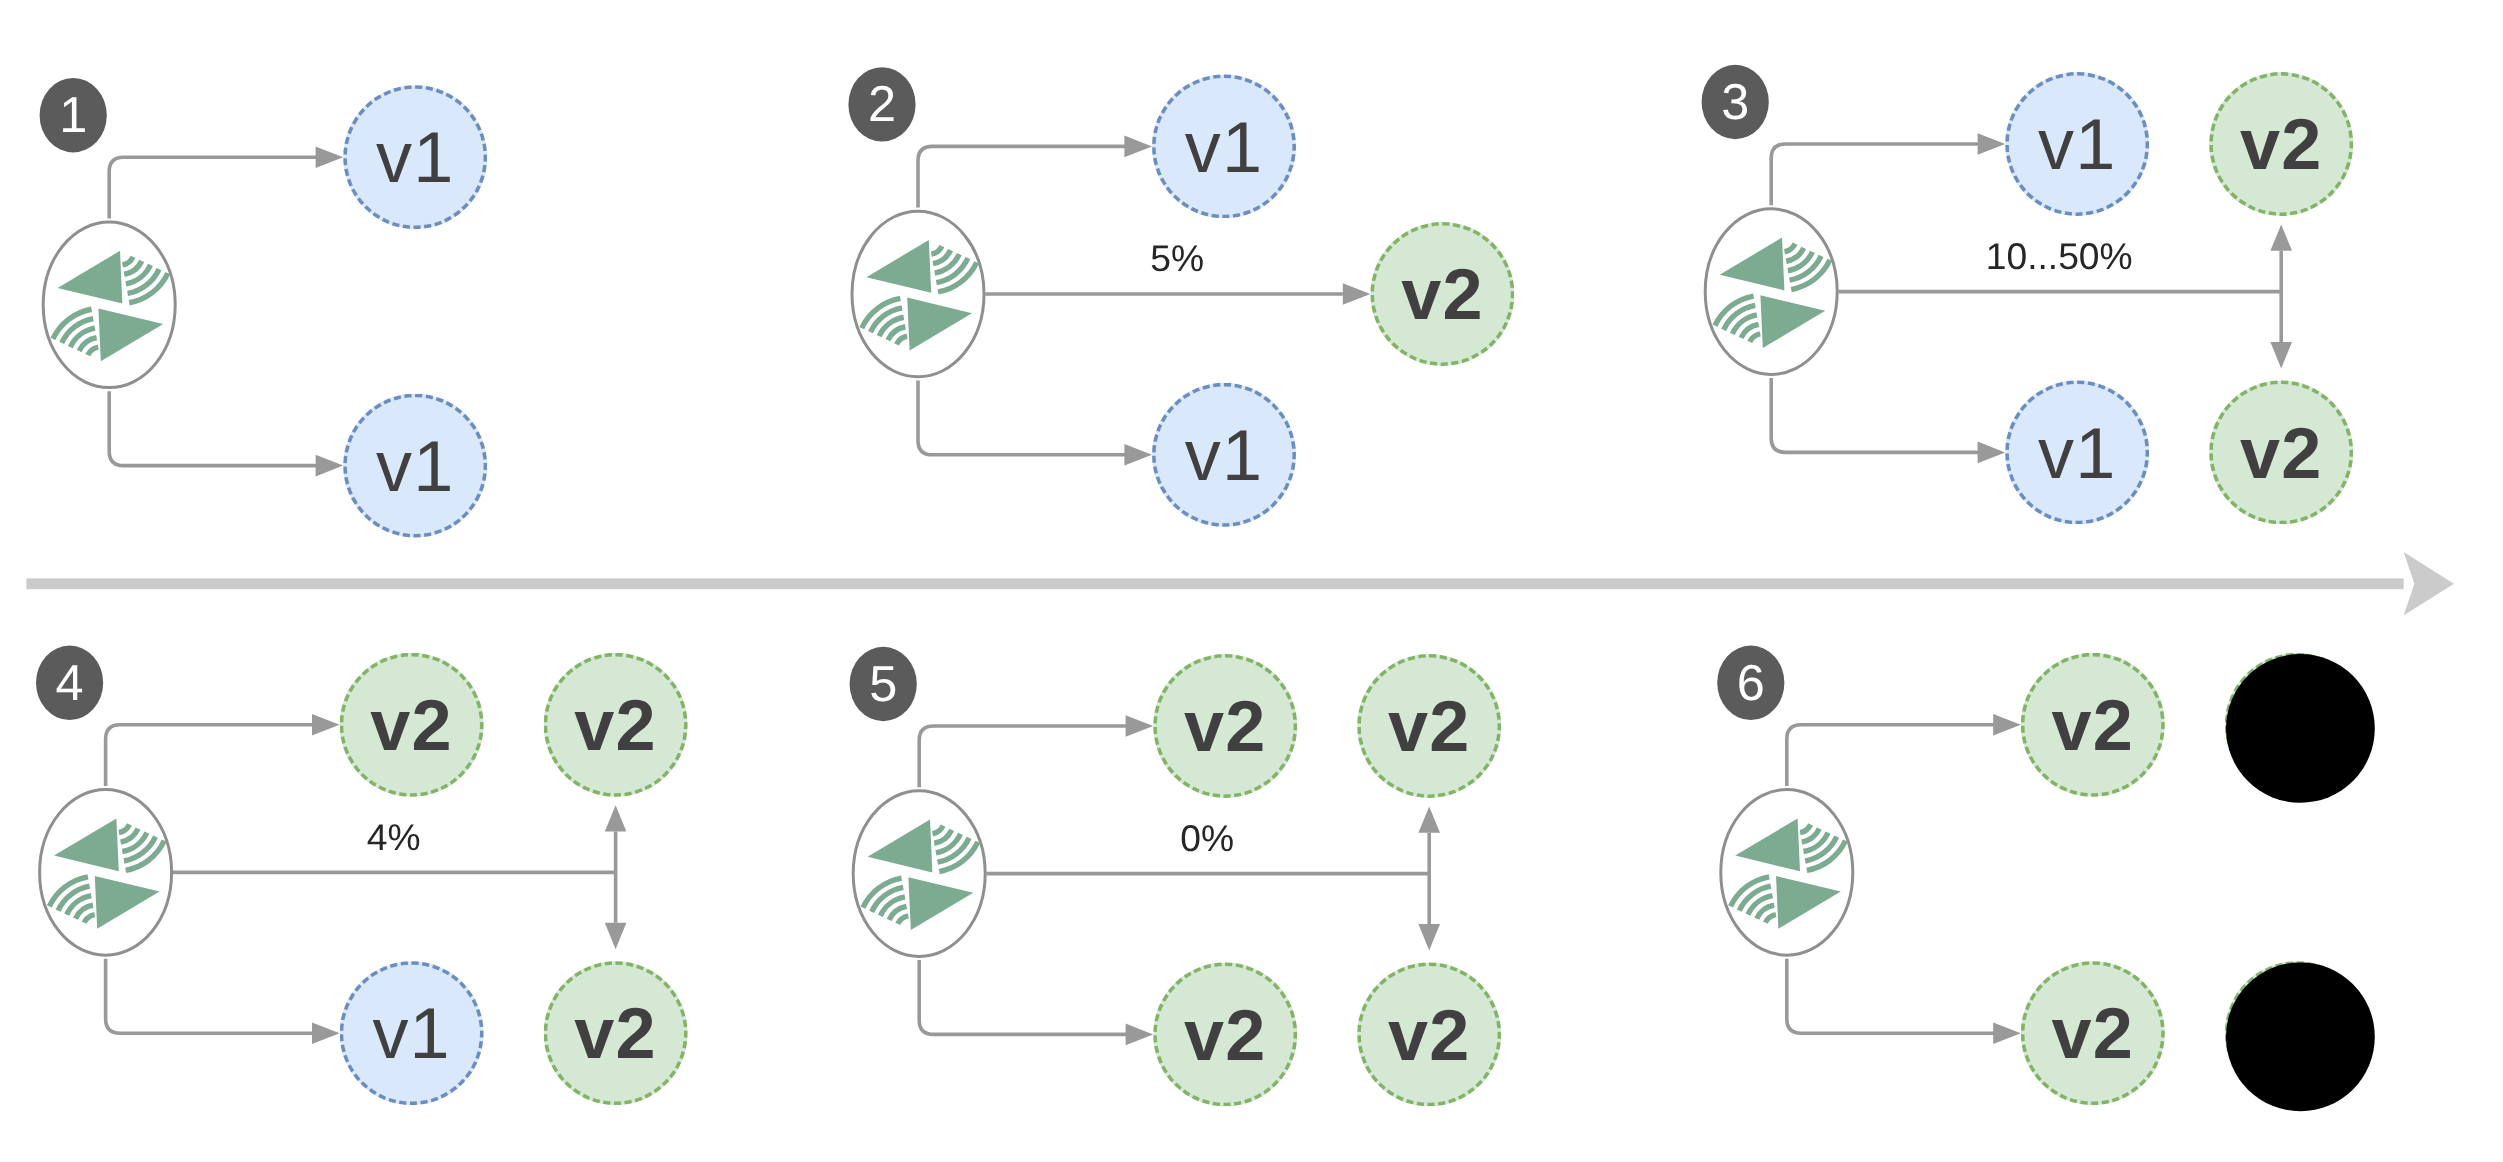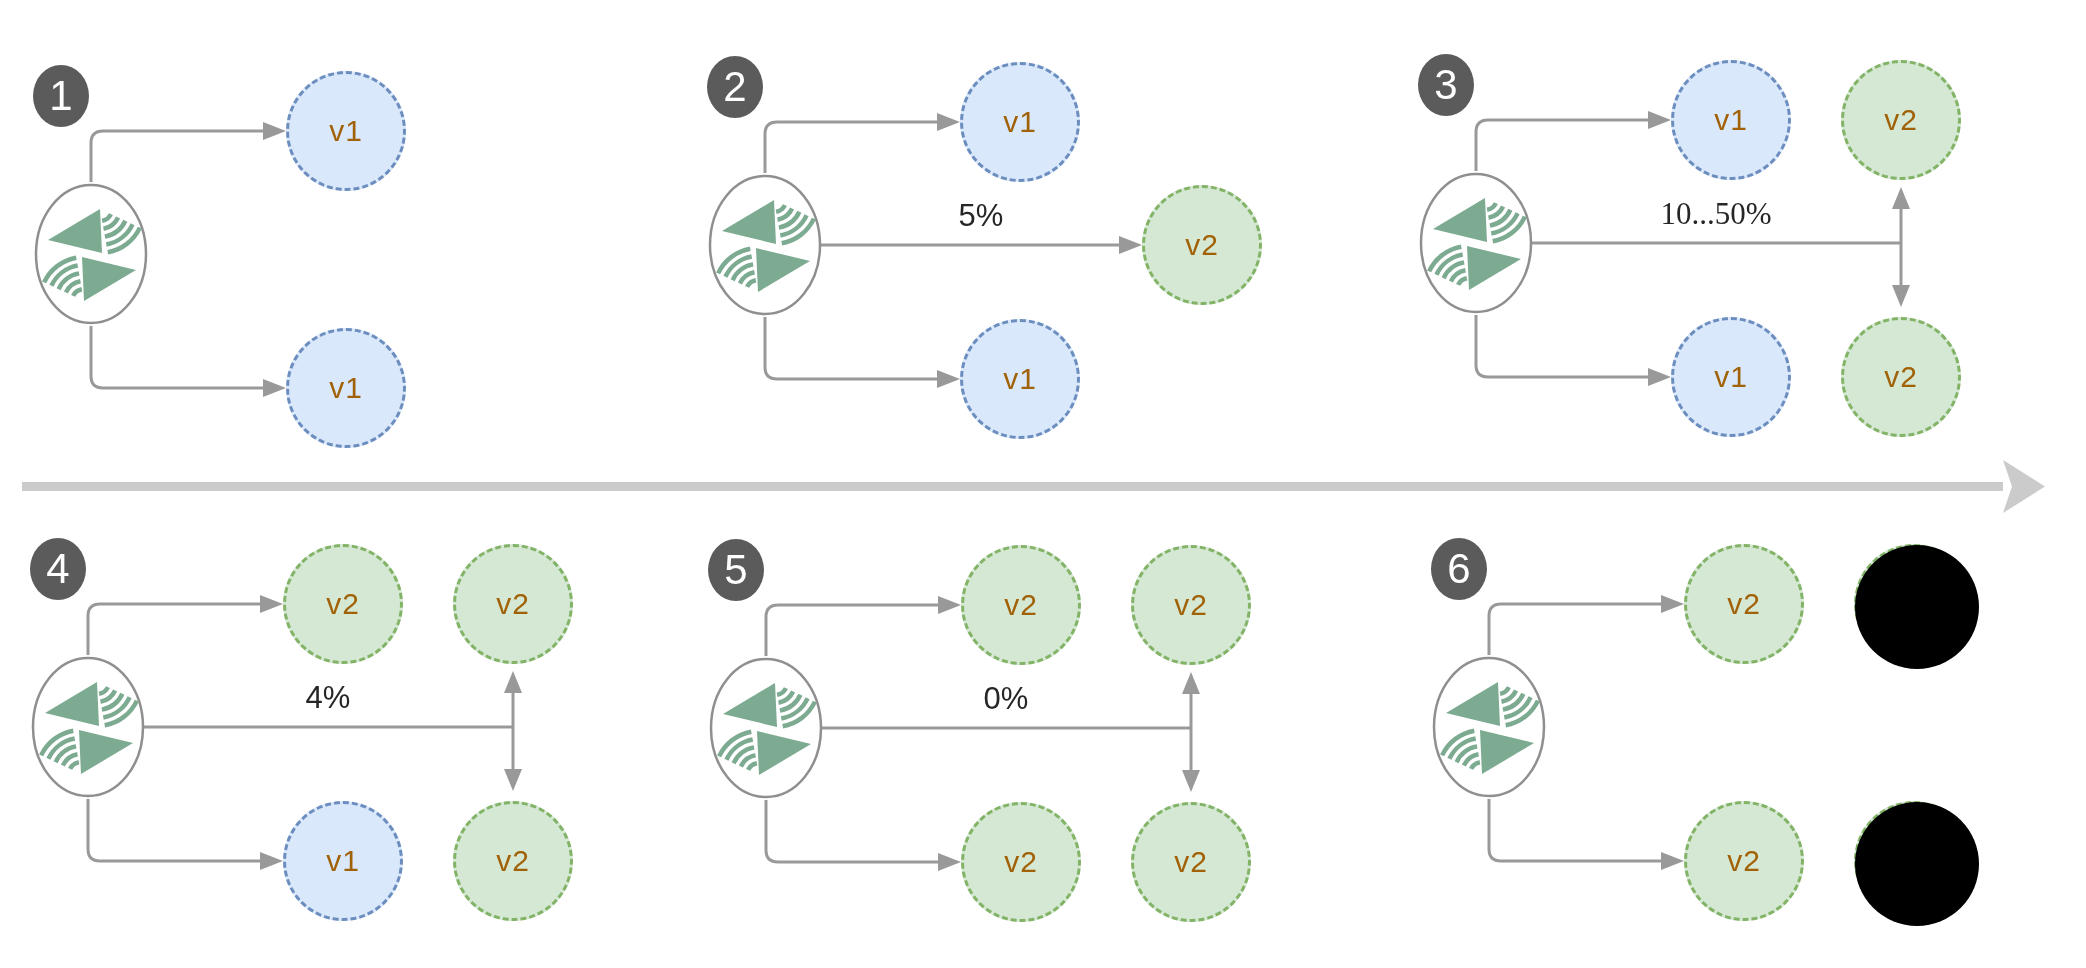"v1" .node { color: #a16207 -> #404040; font-size: 30px -> 60px }
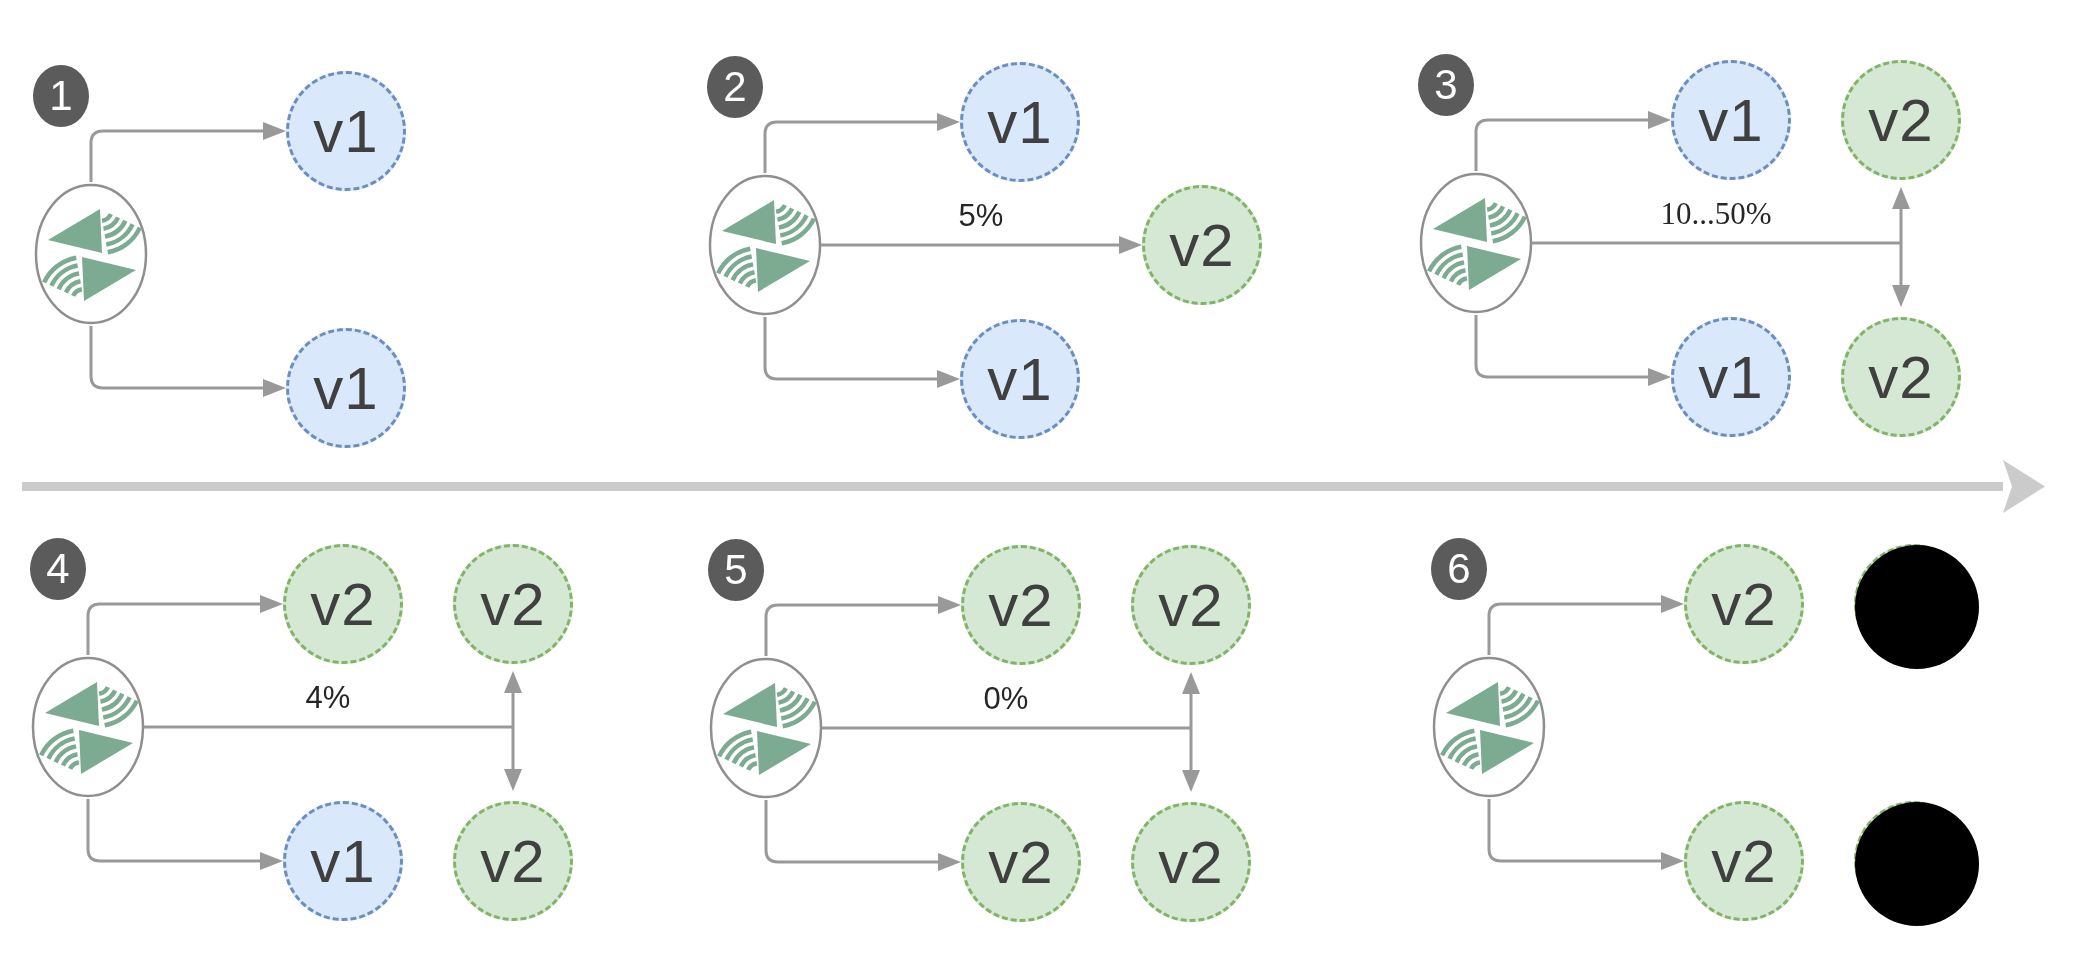"v2" .node.green { font-weight: none -> bold }
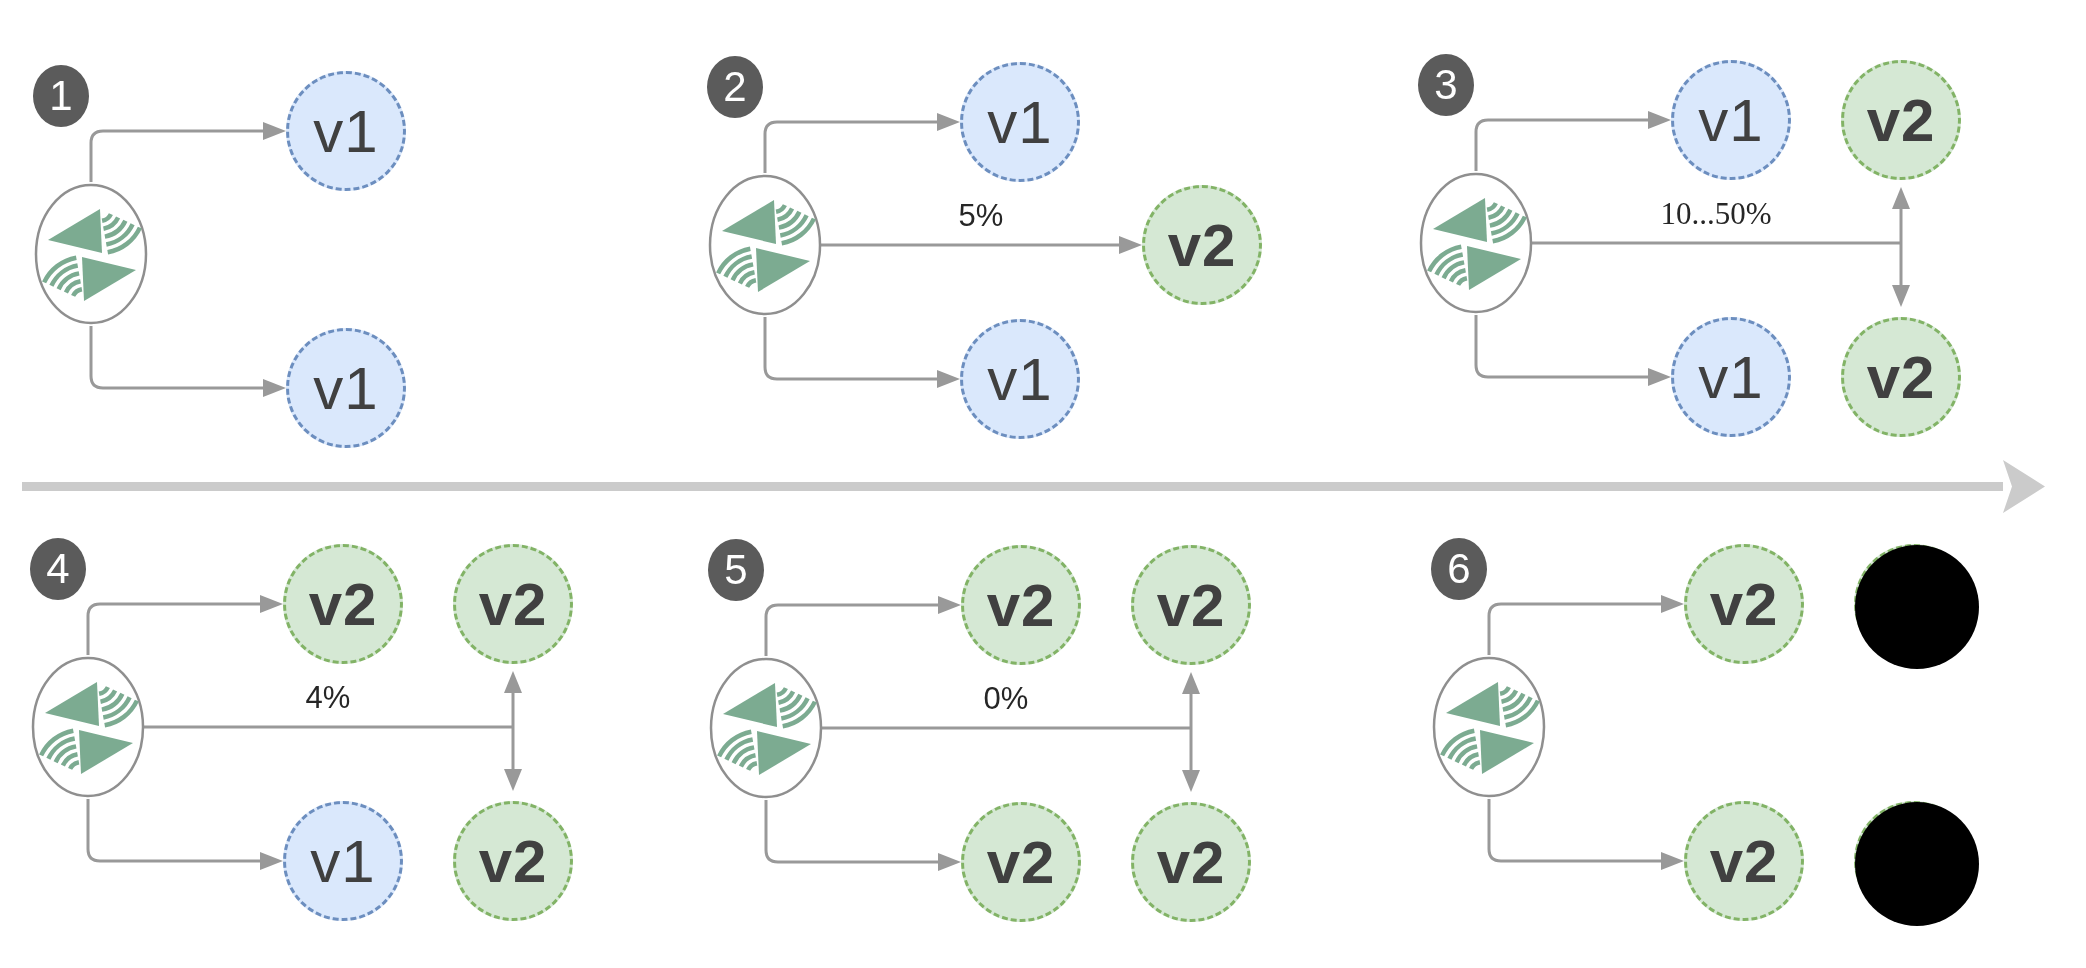"10...50%" div.pct { font-family: Liberation Serif, serif -> none }
